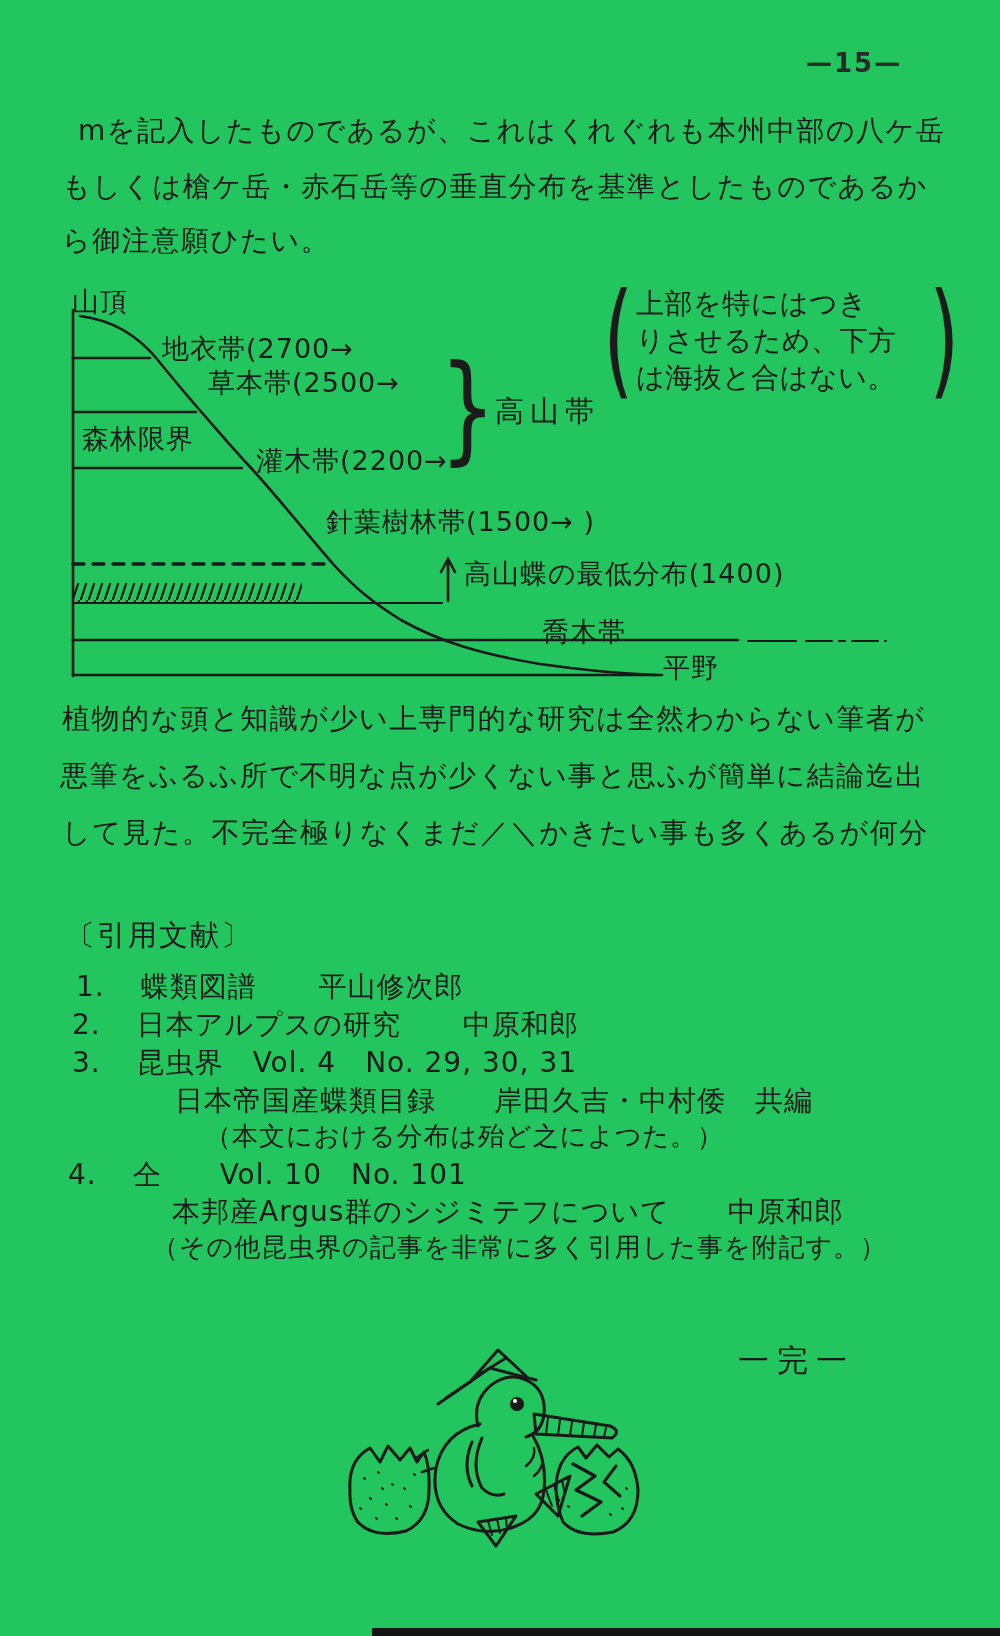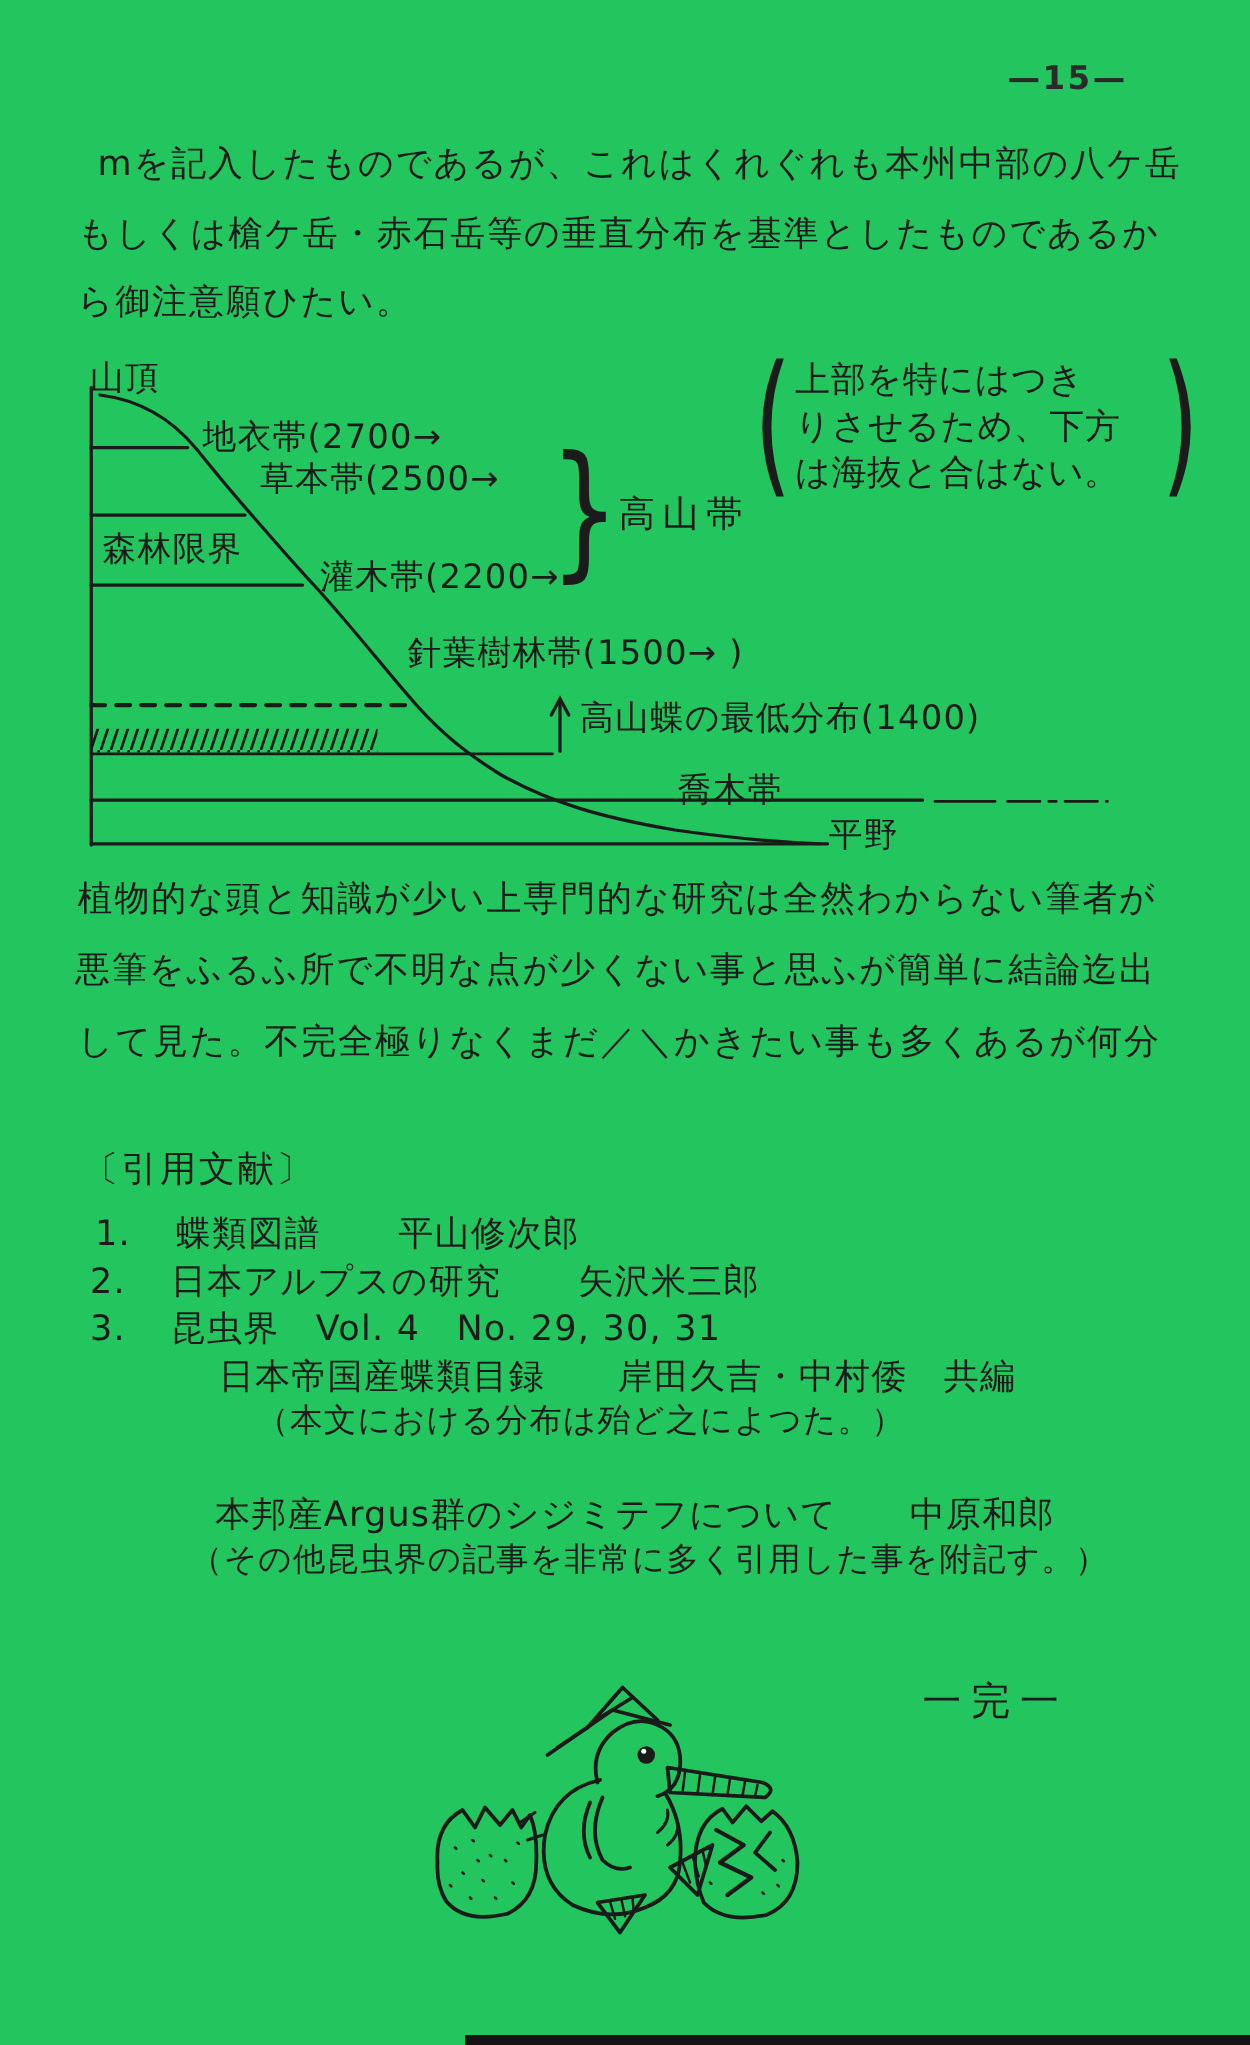"矢沢米三郎" span { text: 矢沢米三 -> 中原和 }
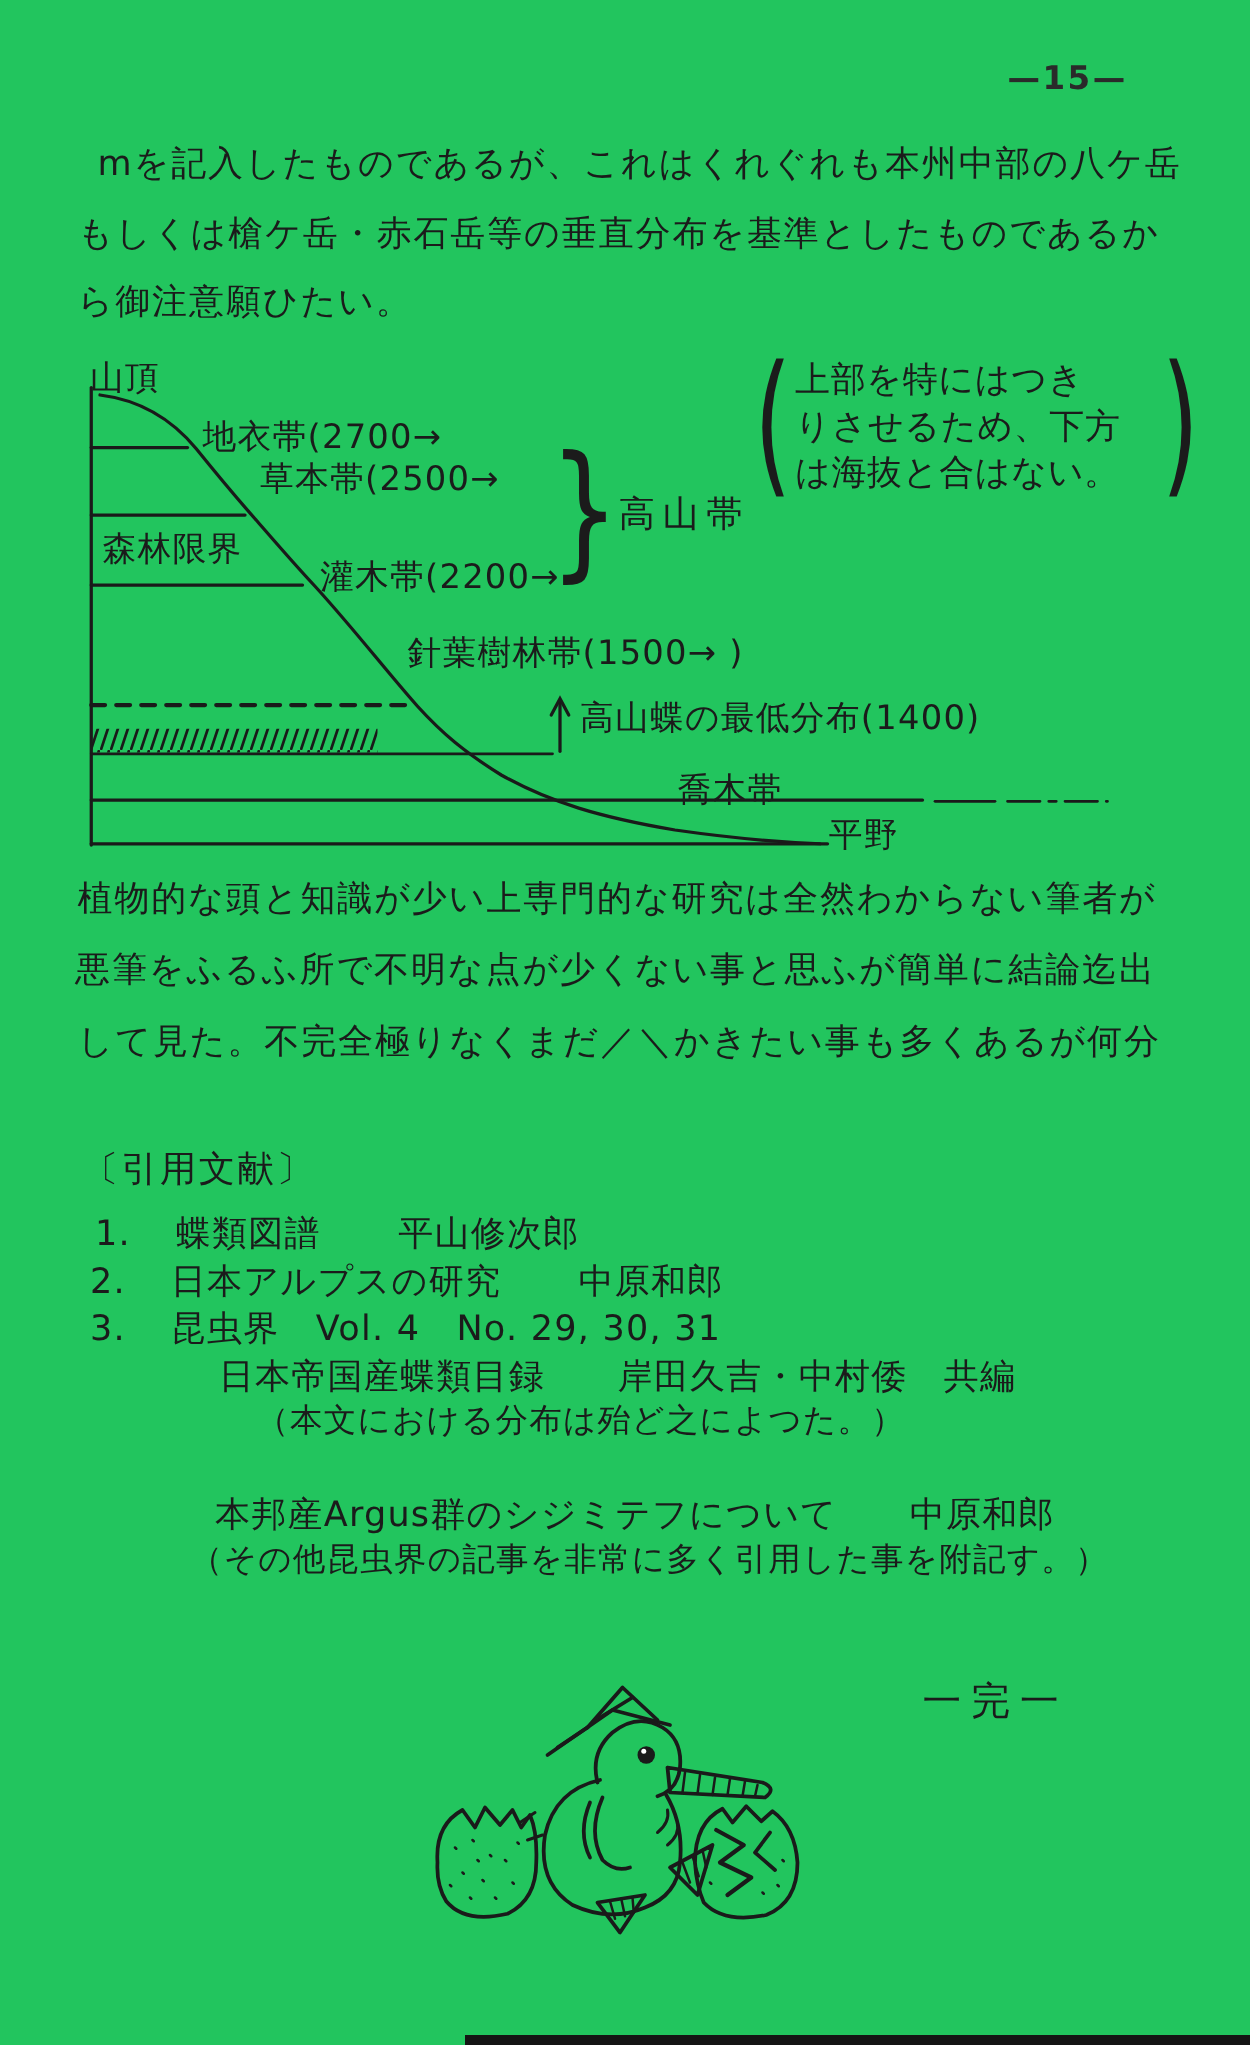"4. 仝 Vol. 10 No." div.hw { html: none -> <div> <span>4.</span><span></span> <span>仝 Vol. 10 No. 101</span> </div> }
